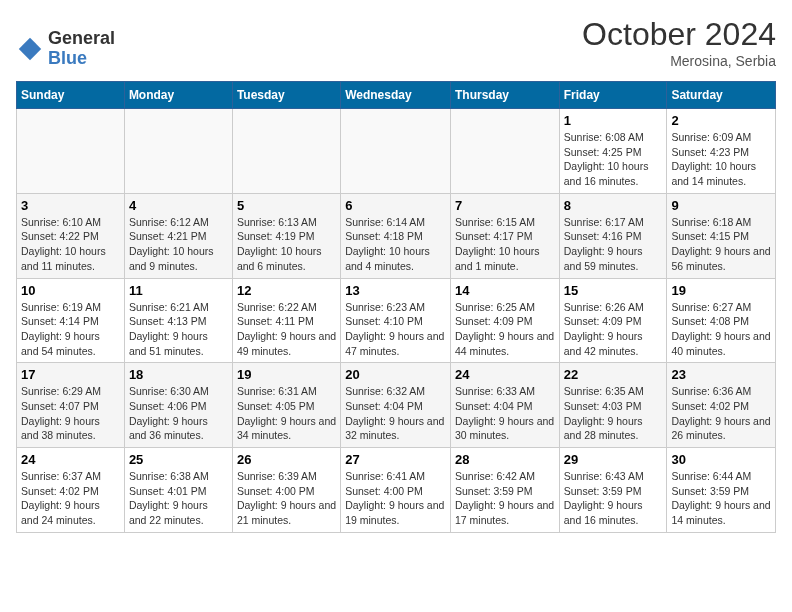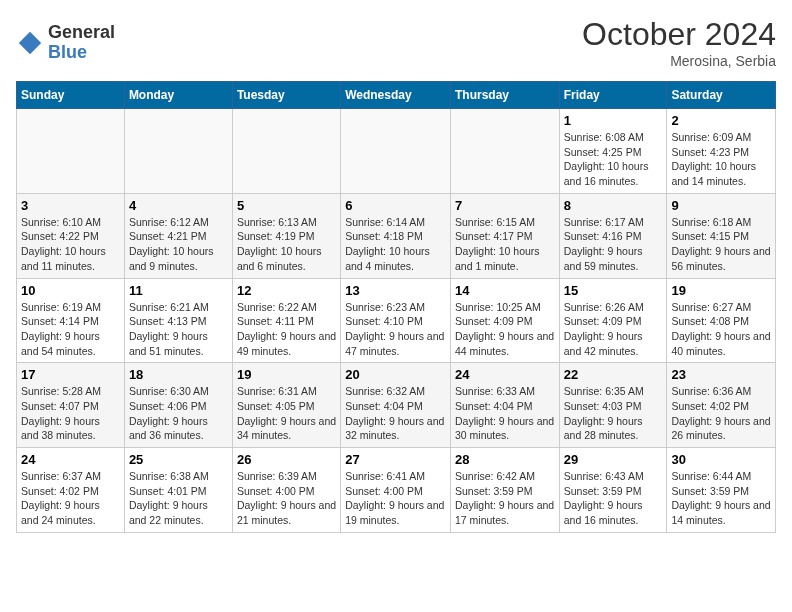"General" .header { align-items: center -> flex-end }
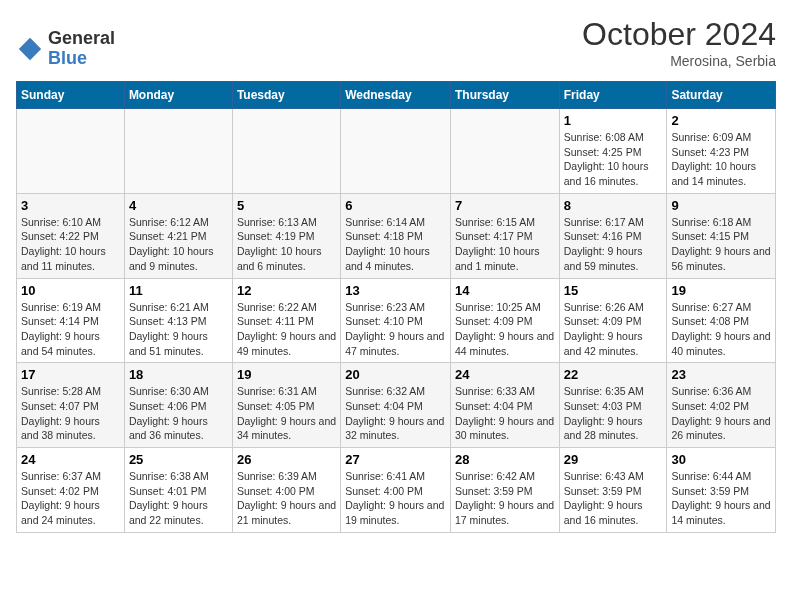"Sunrise: 10:25 AM Sunset: 4:09" div.day-info { text: 10:25 -> 6:25 }
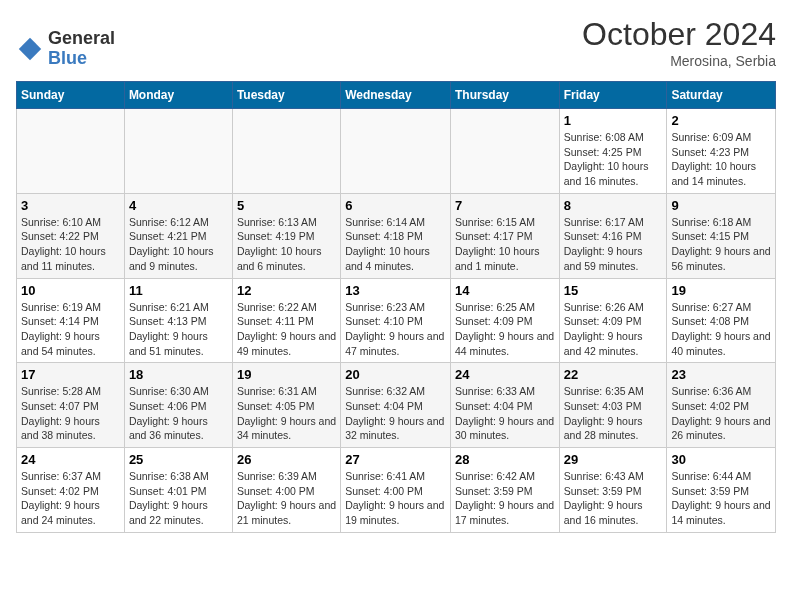"Sunrise: 5:28 AM Sunset: 4:07" div.day-info { text: 5:28 -> 6:29 }
